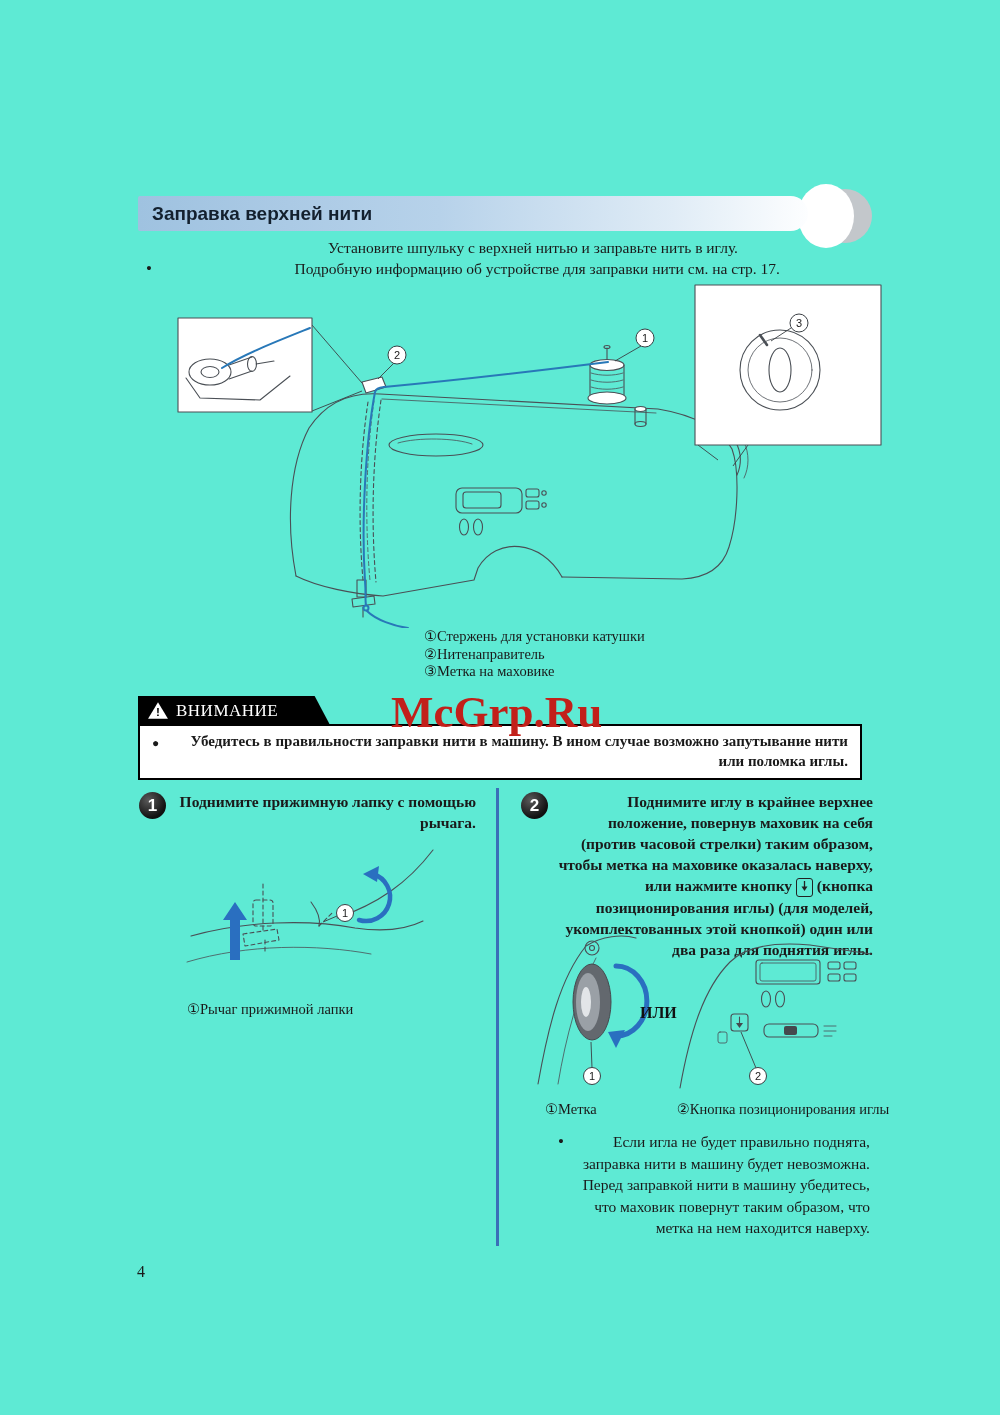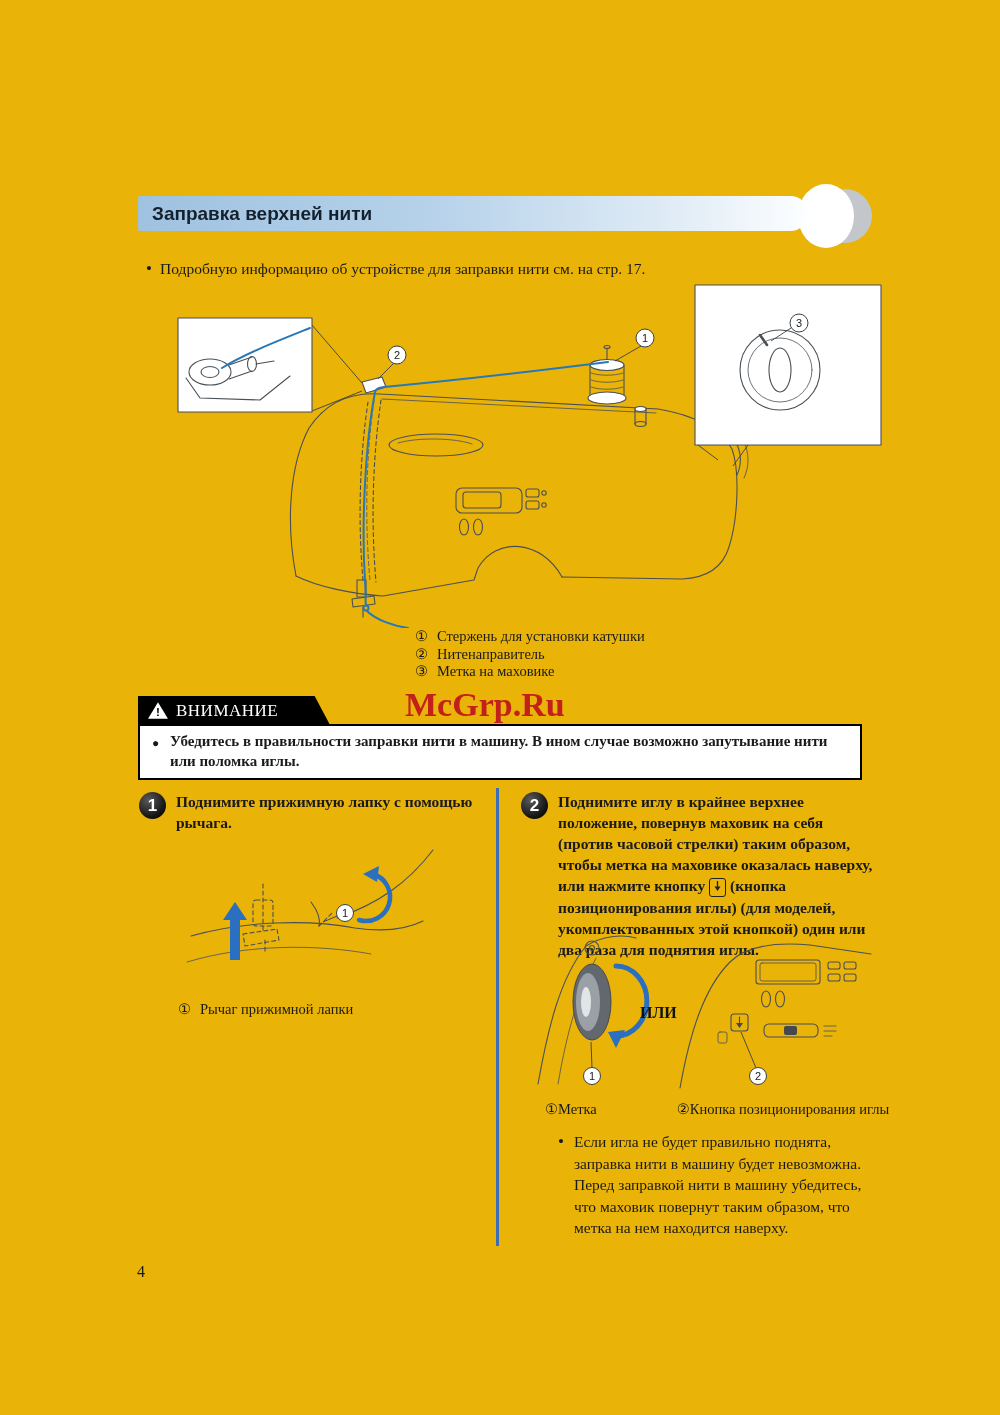"Заправка верхней нити" .page { background: #eab308 -> #5eead4; text-align: none -> right }
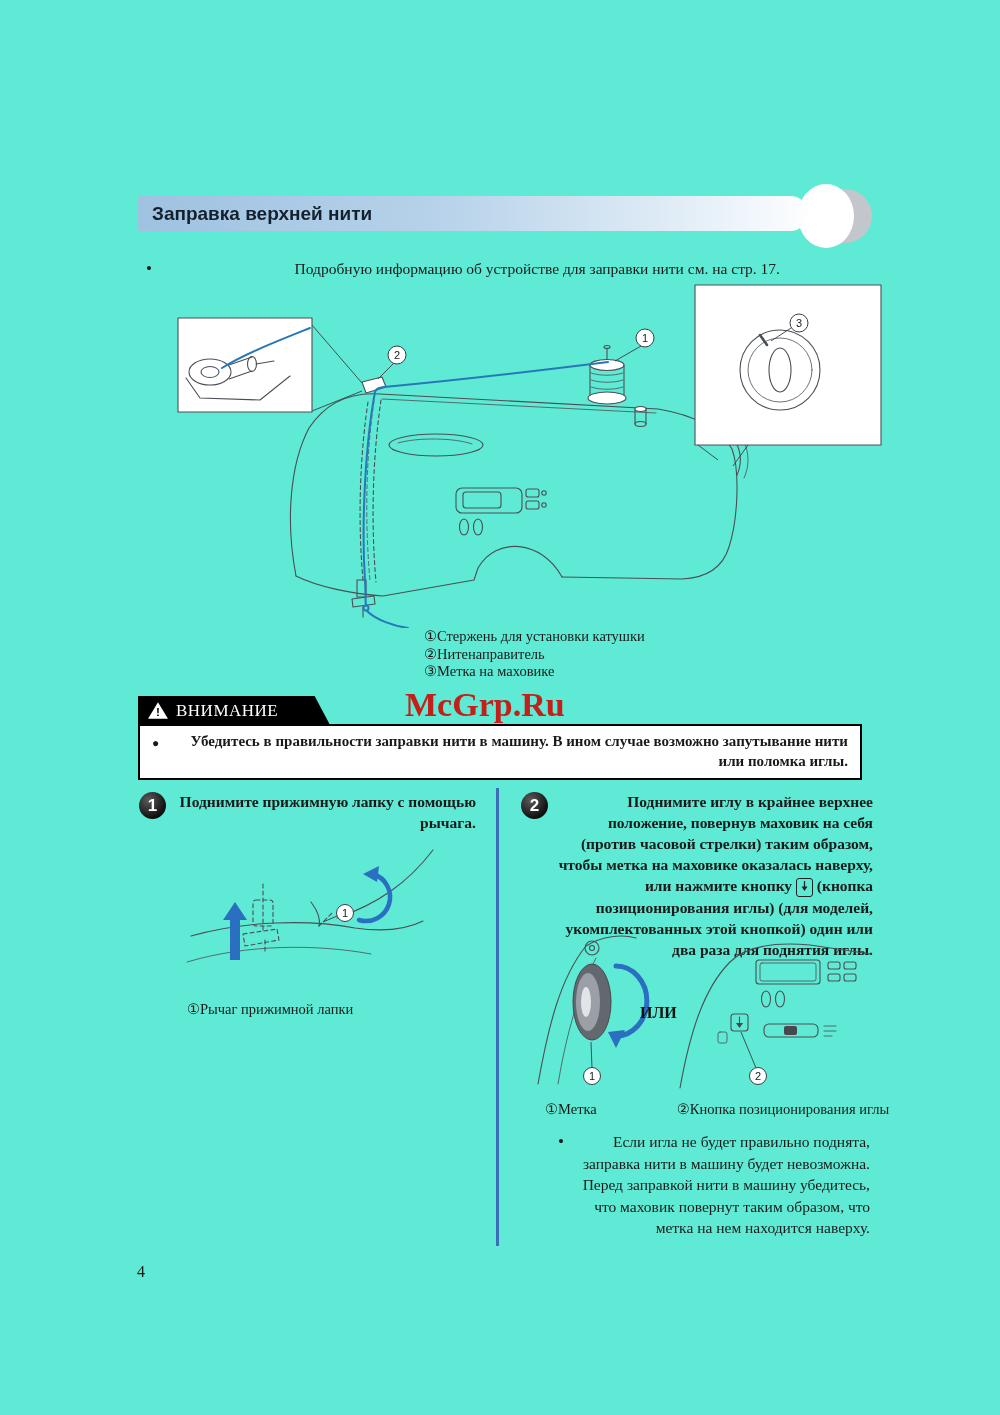"Установите шпульку с верхней нитью" div.intro-text { html: none -> <div>Установите шпульку с верхней нитью и заправьте нить в иглу.</div> }
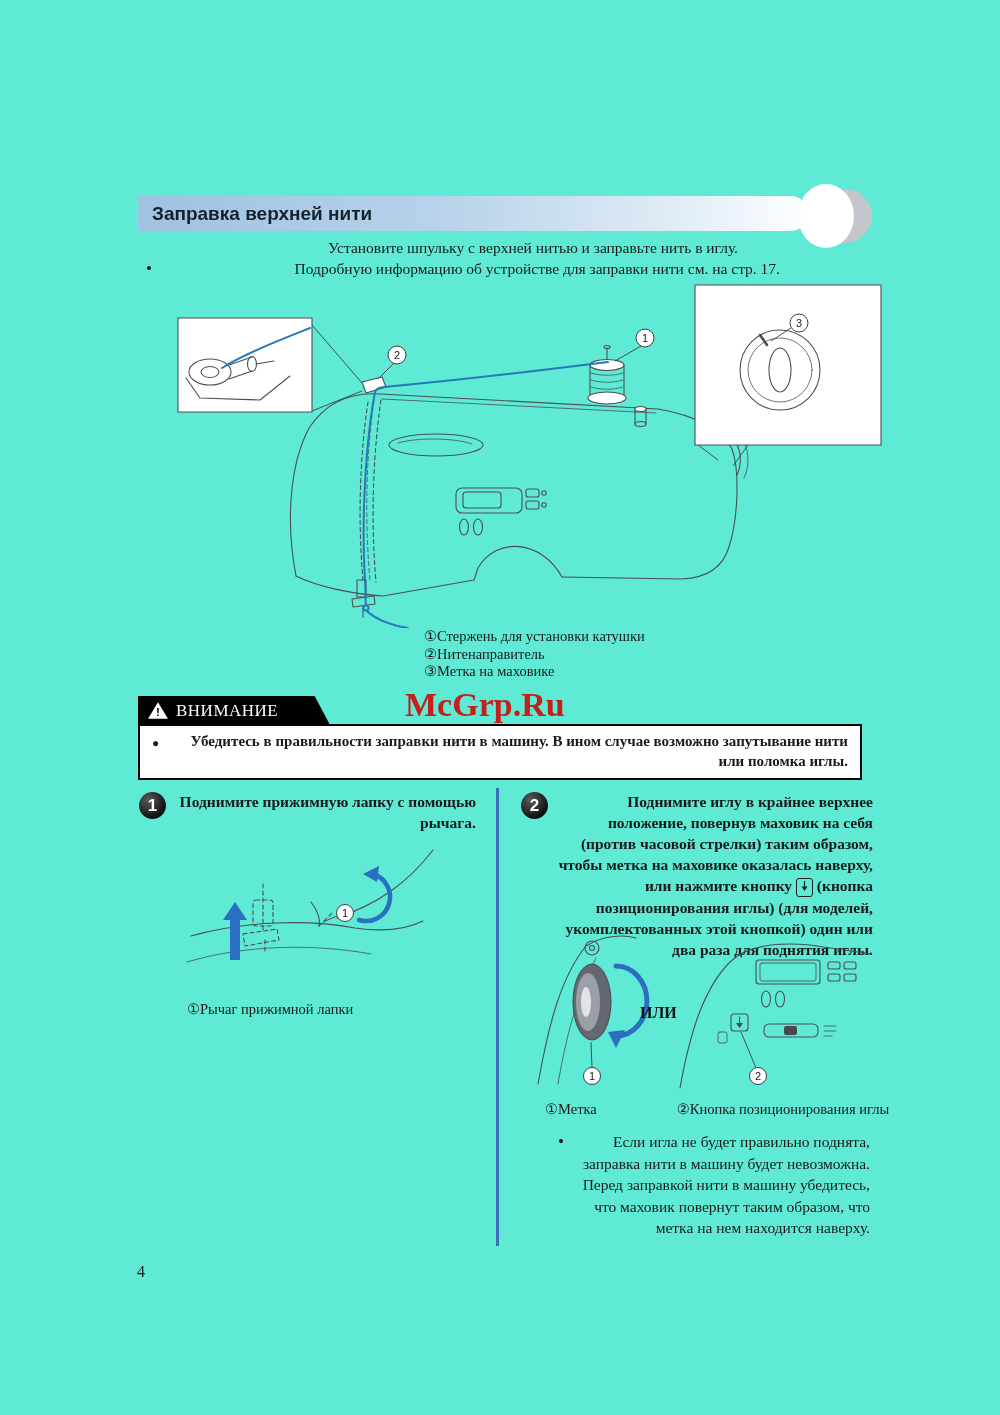"McGrp.Ru" .watermark { font-size: 34px -> 45px; left: 405px -> 391px }
